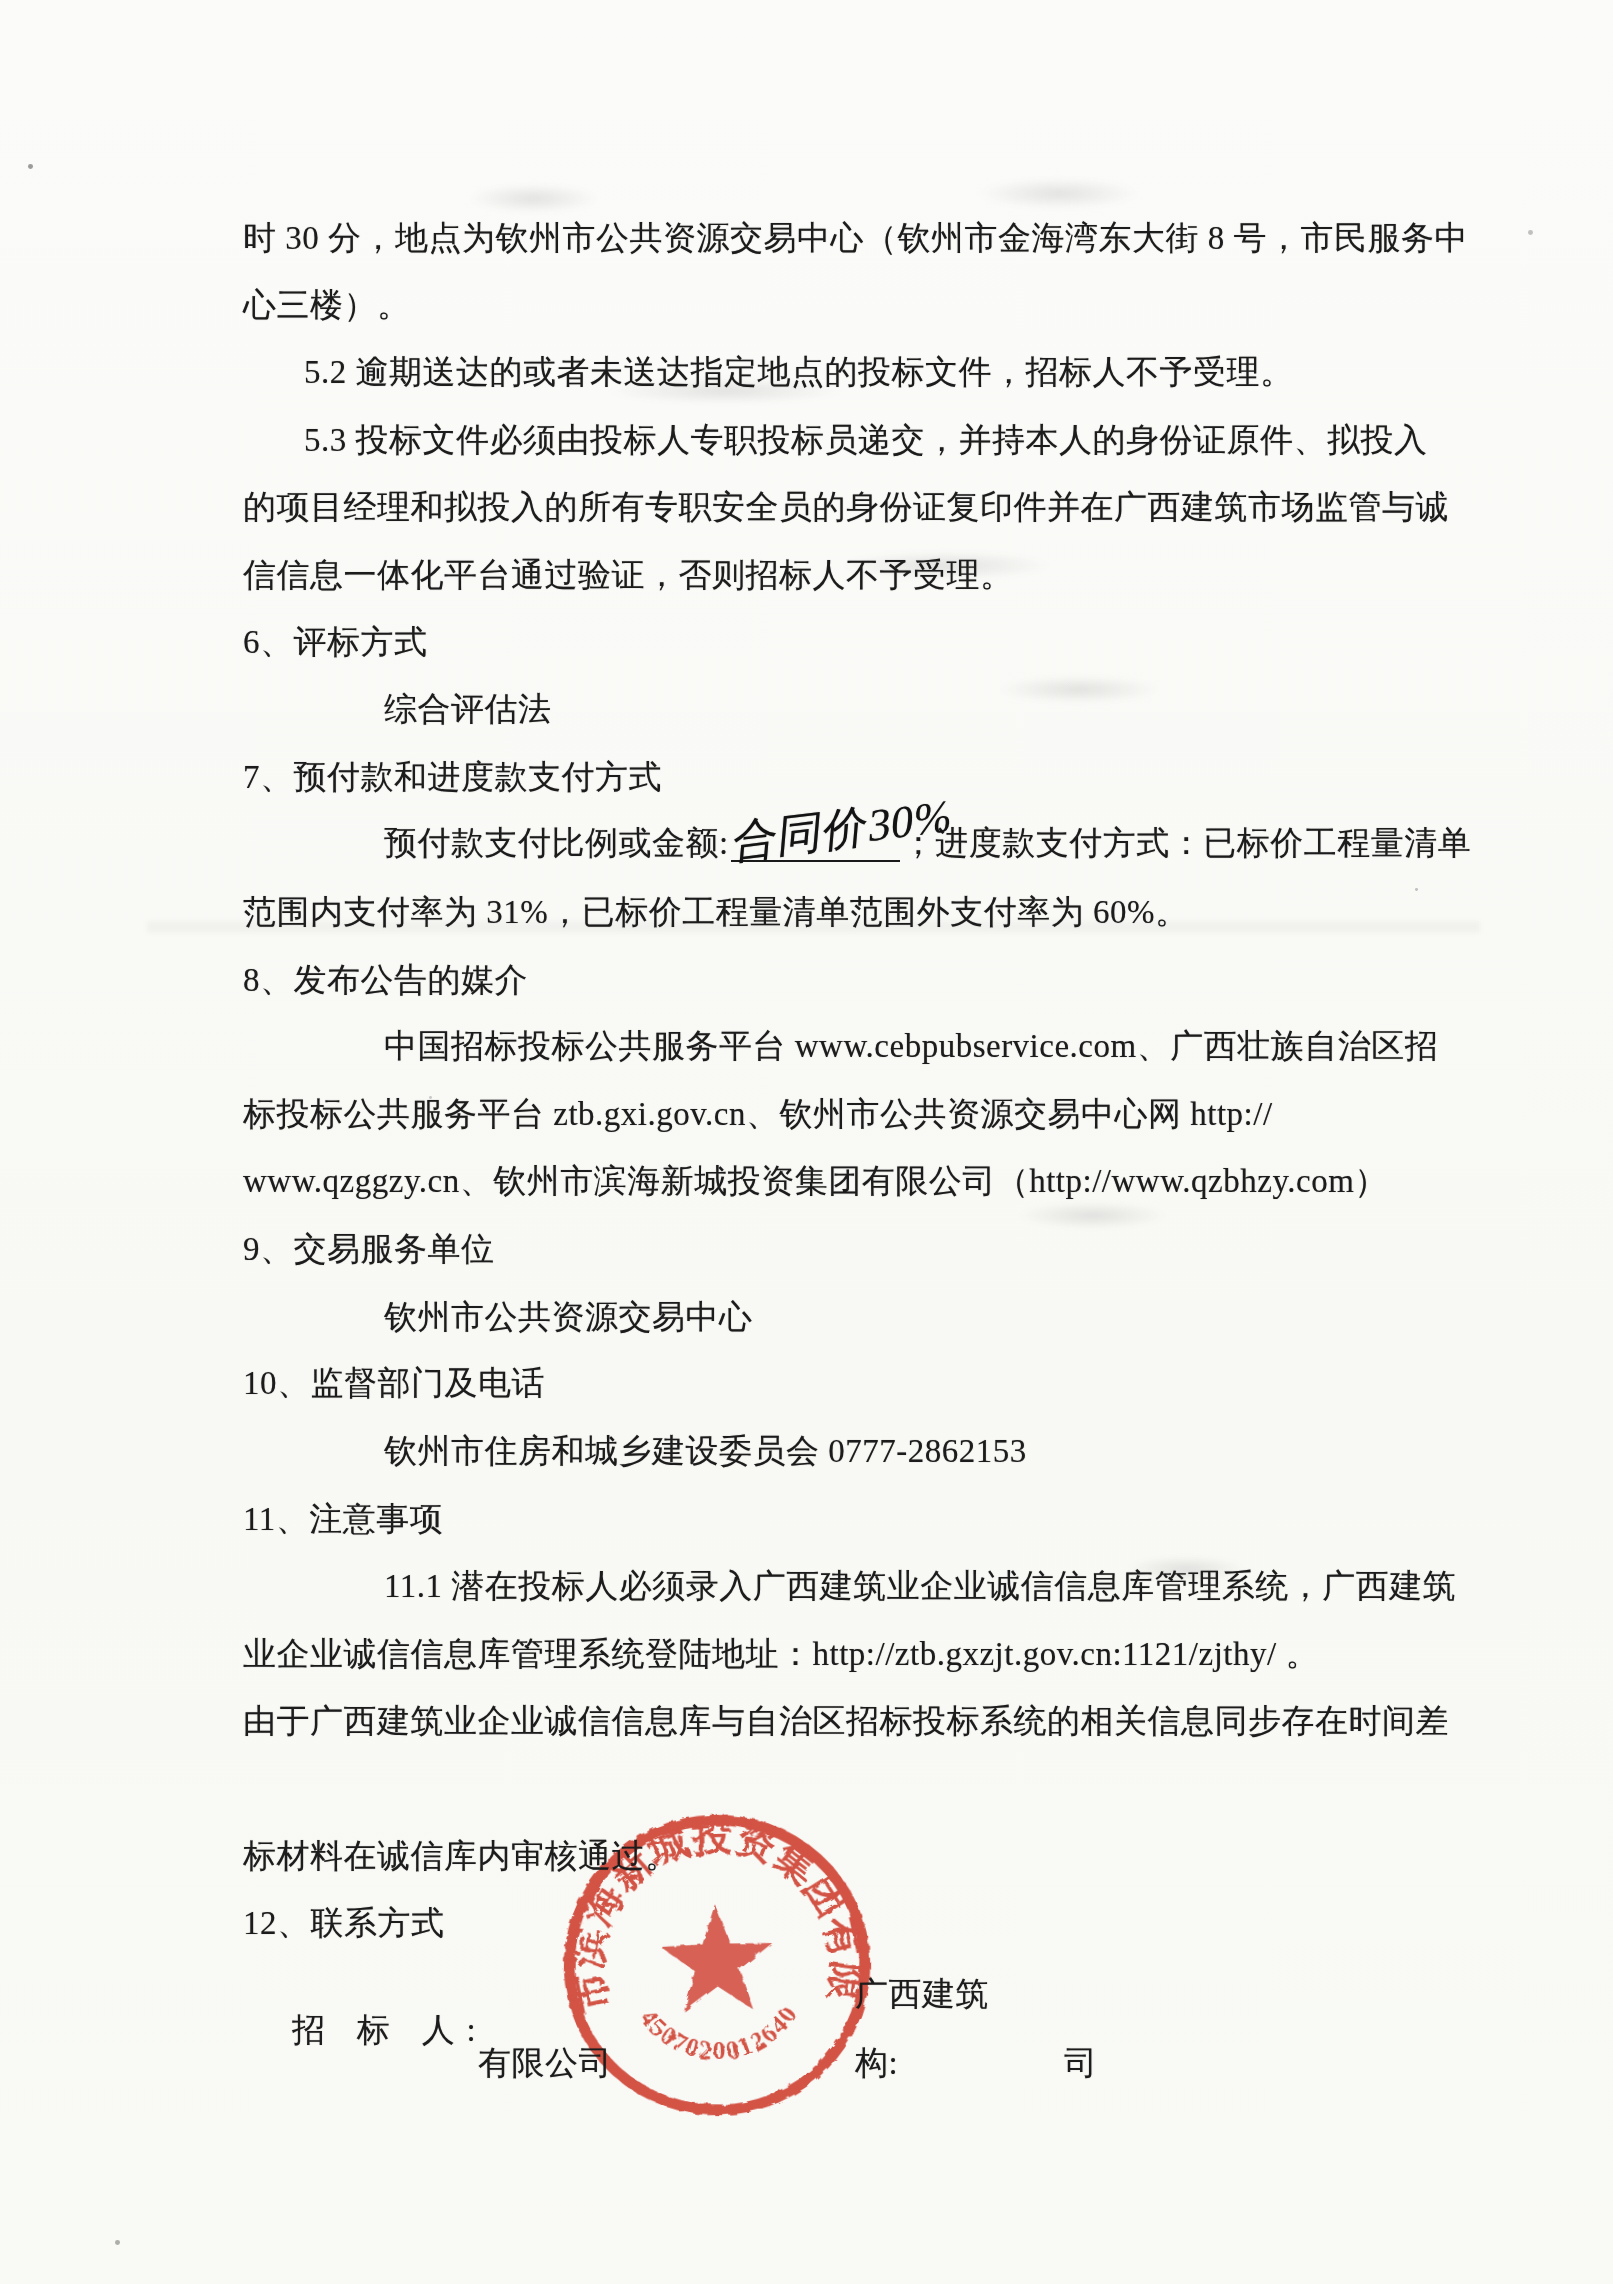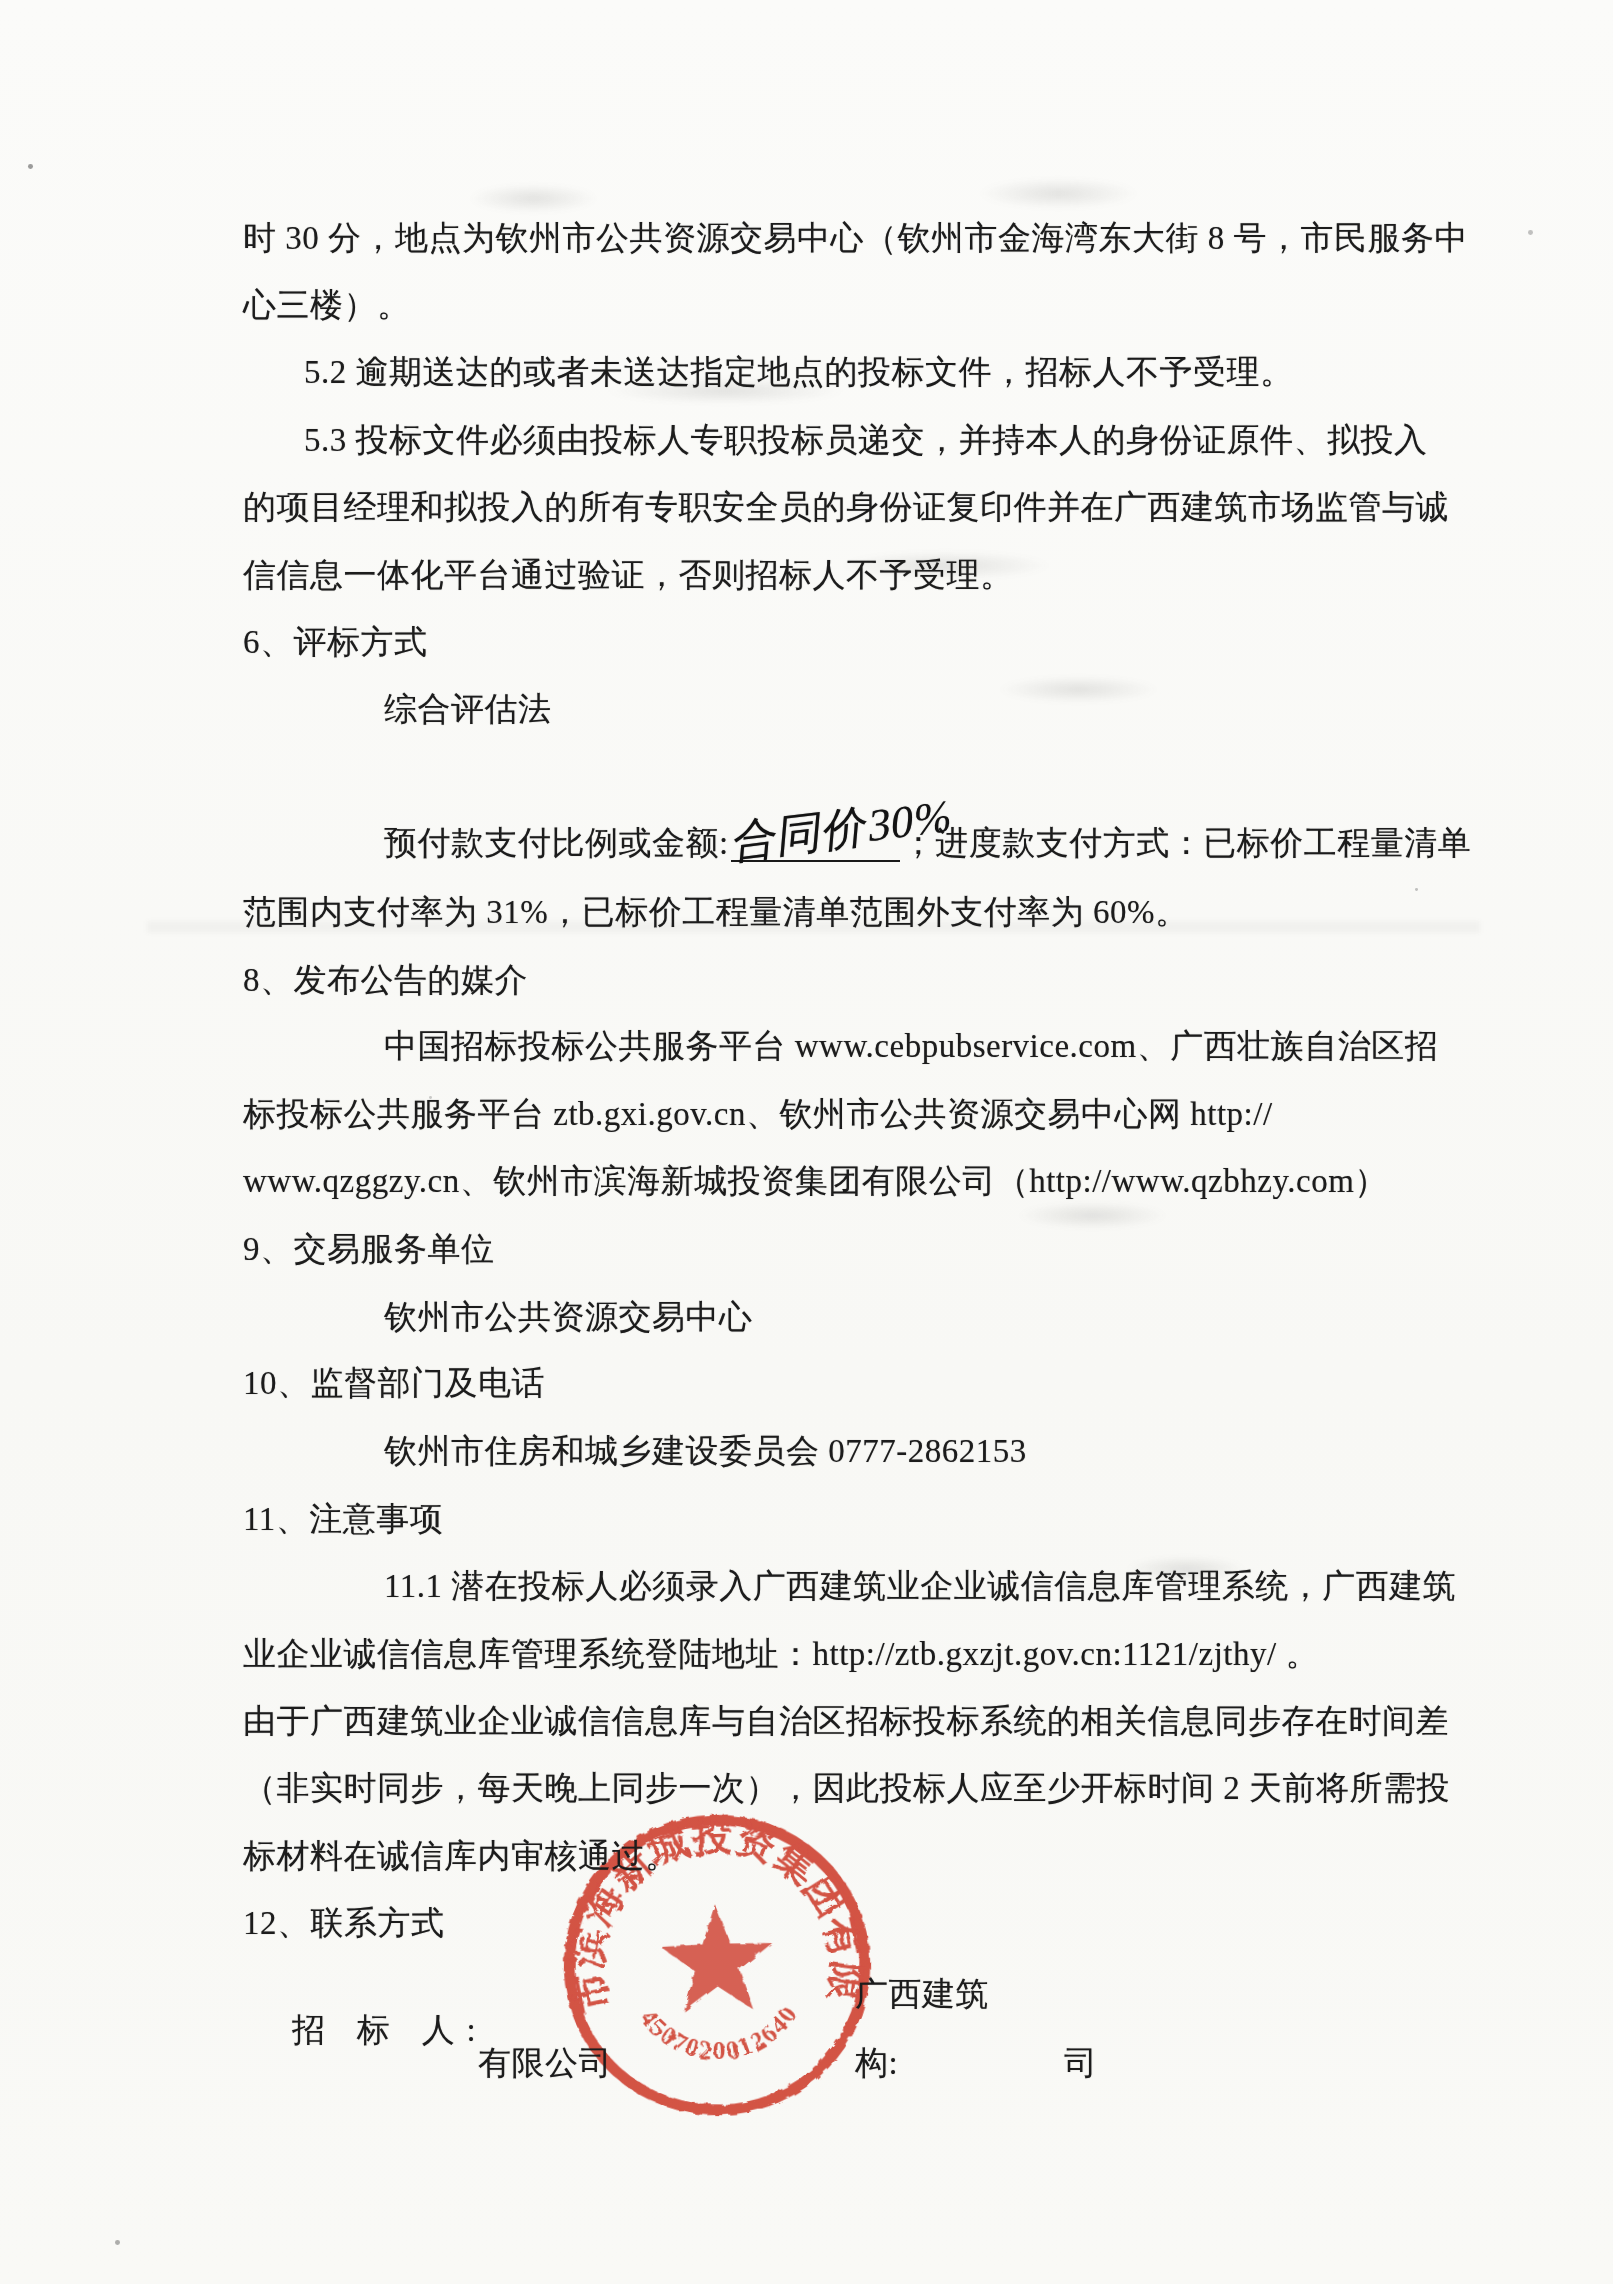"7、预付款和进度款支付方式" div.line { html: none -> <div>7、预付款和进度款支付方式</div> }
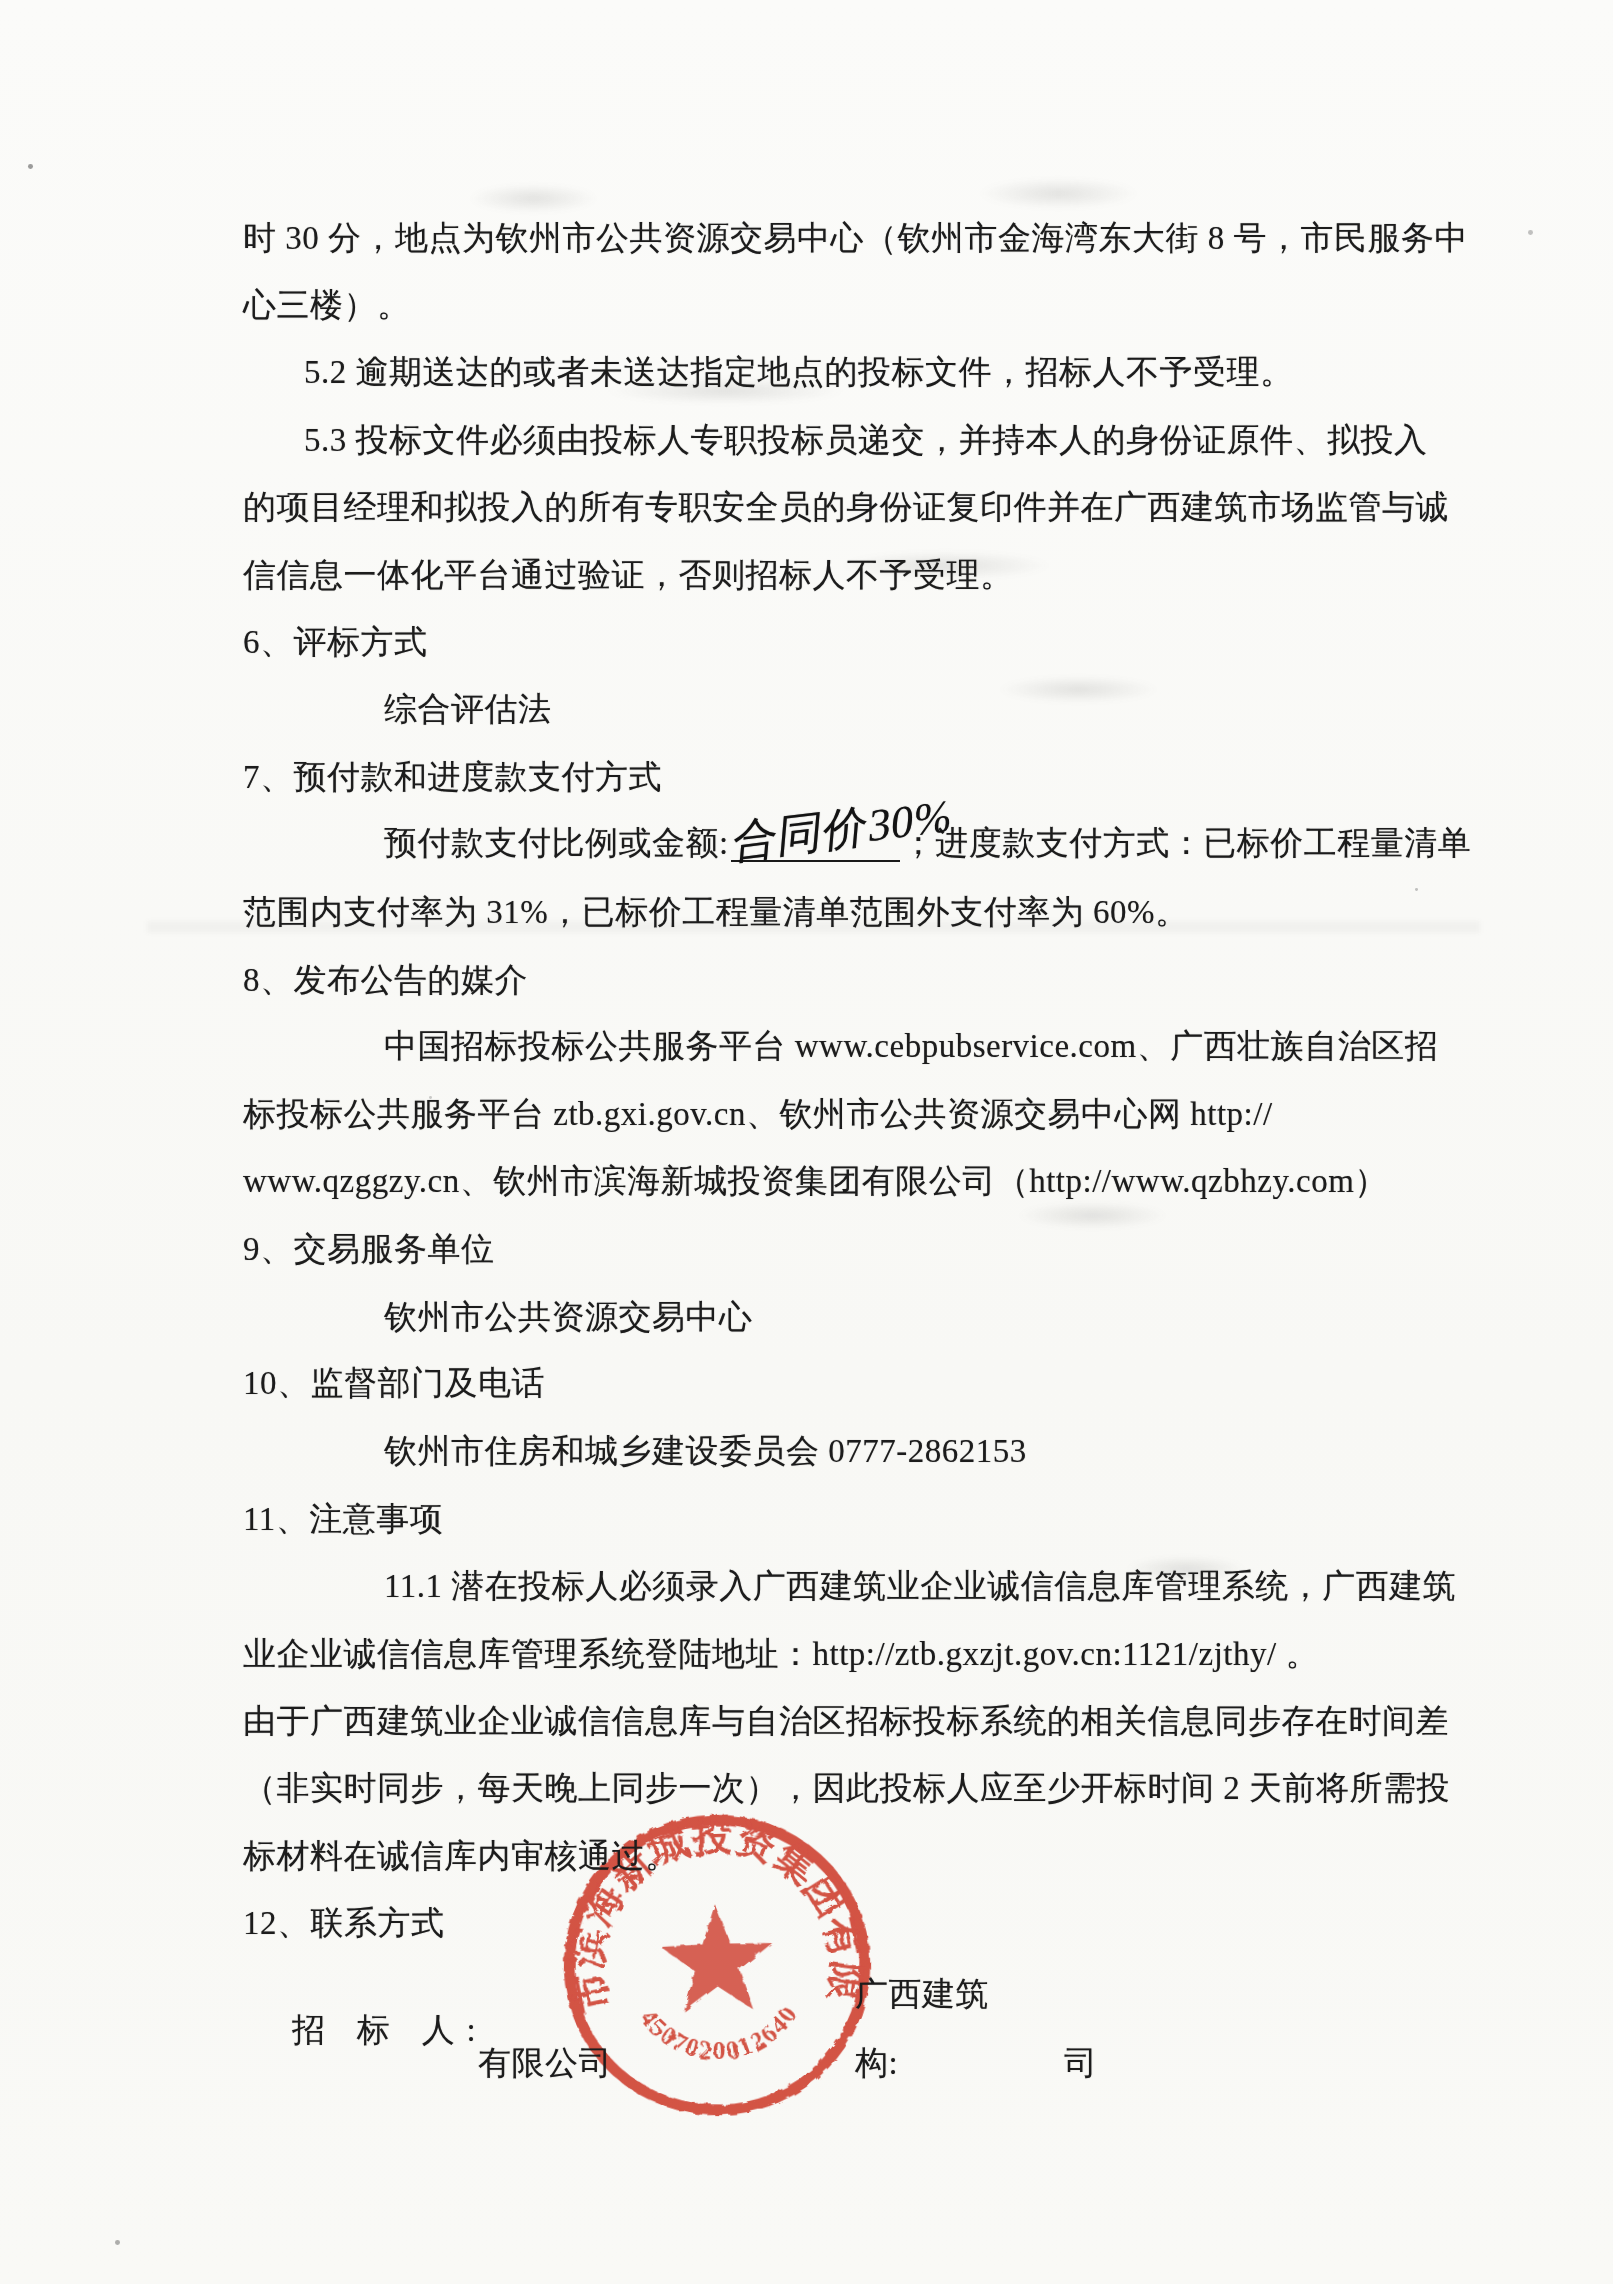"（非实时同步，每天晚上同步一次），因此投标人应至少开标时间 2 天前将所需投" div.line { html: <div>（非实时同步，每天晚上同步一次），因此投标人应至少开标时间 2 天前将所需投</div> -> none }
